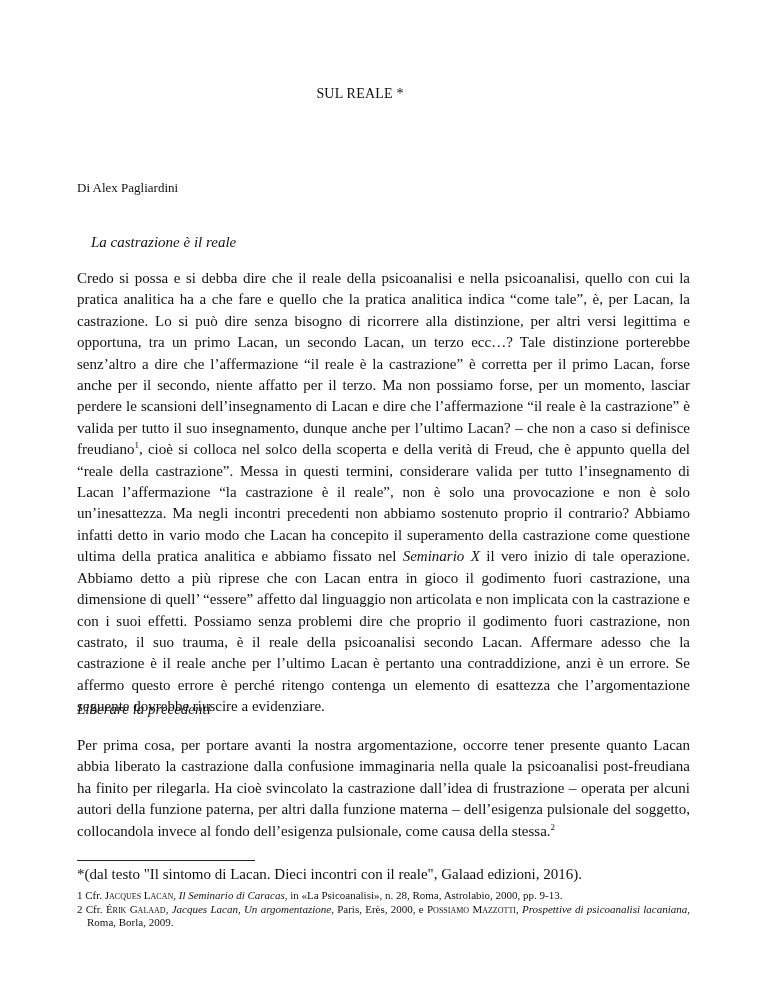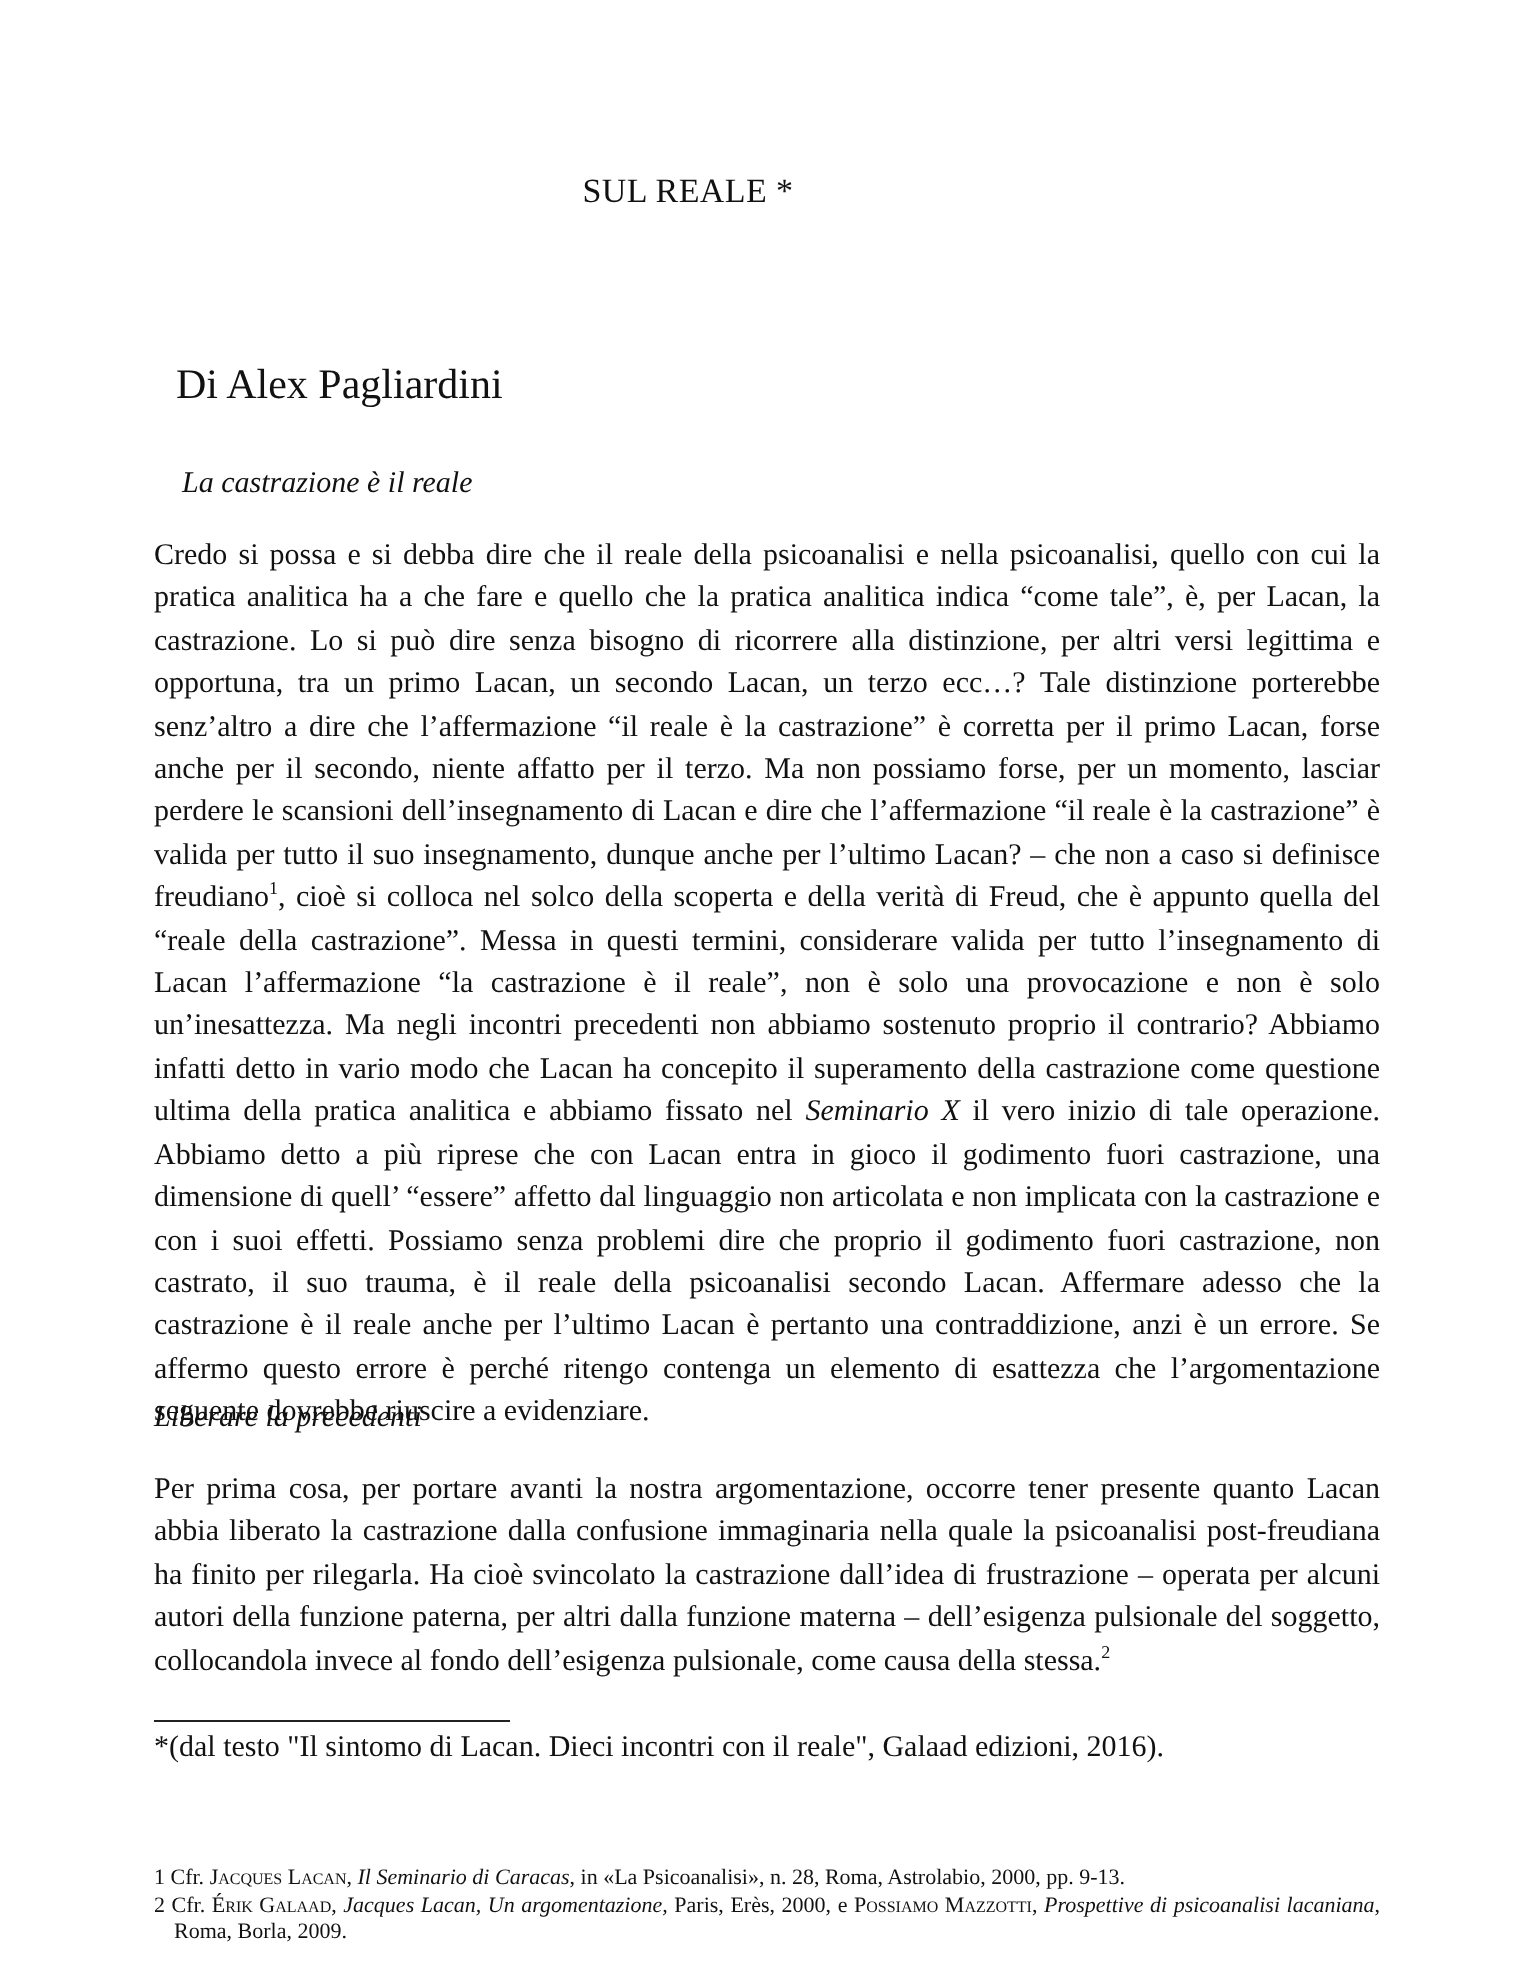"SUL REALE *" .title { font-size: 17px -> 14px; left: 0 -> 16px }
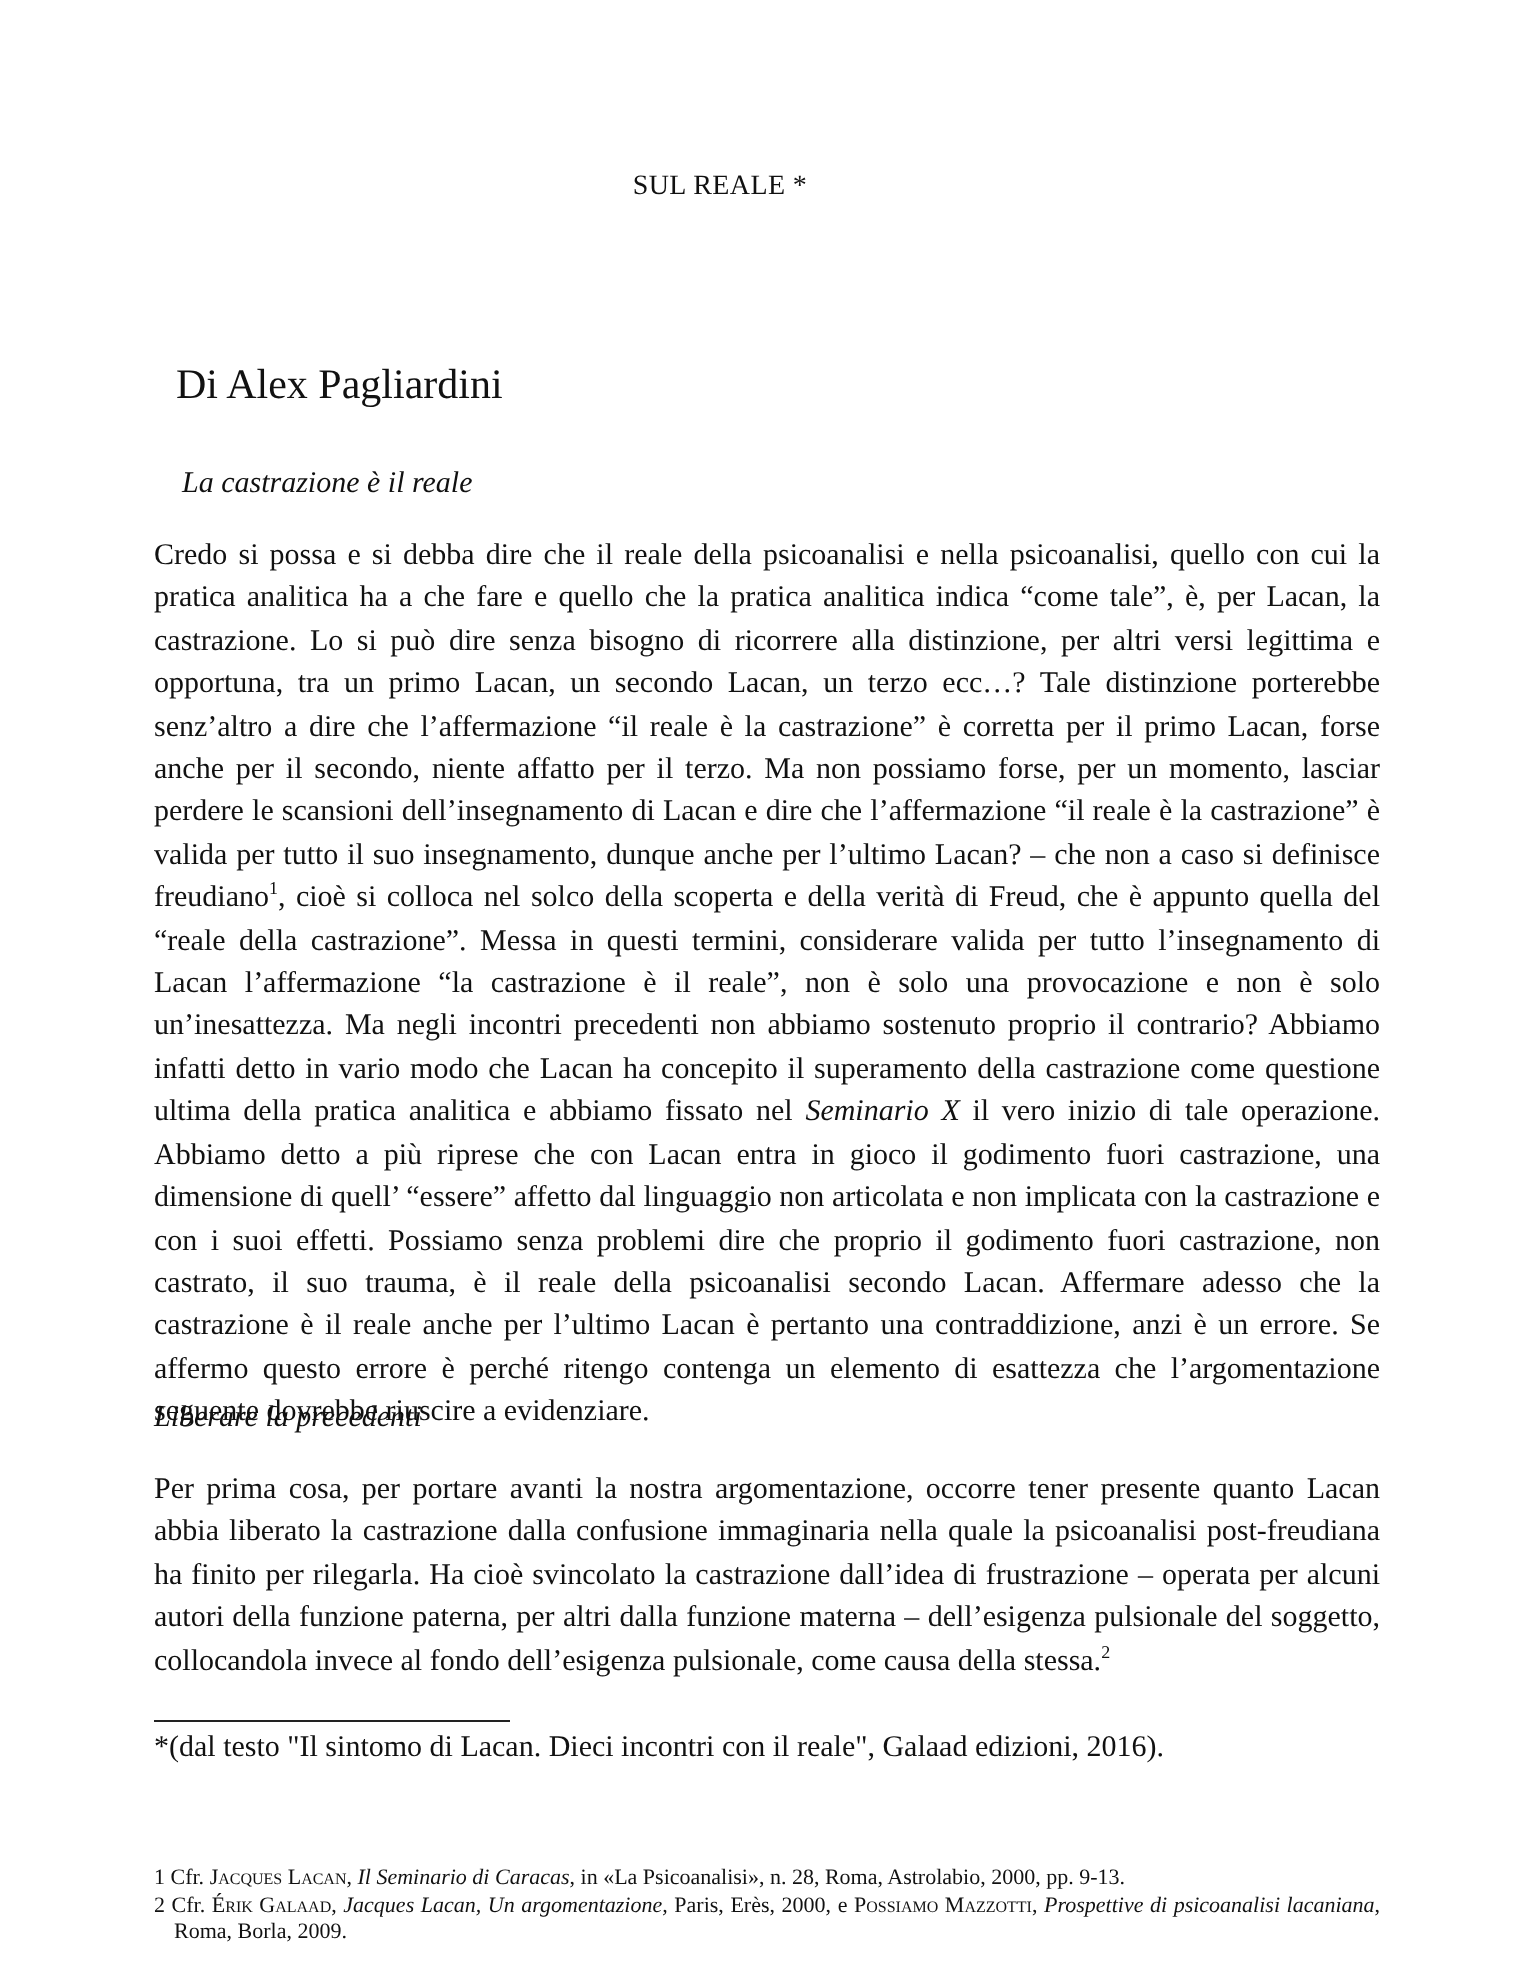"Di Alex Pagliardini" .author { font-size: 21px -> 13px; left: 88px -> 77px }
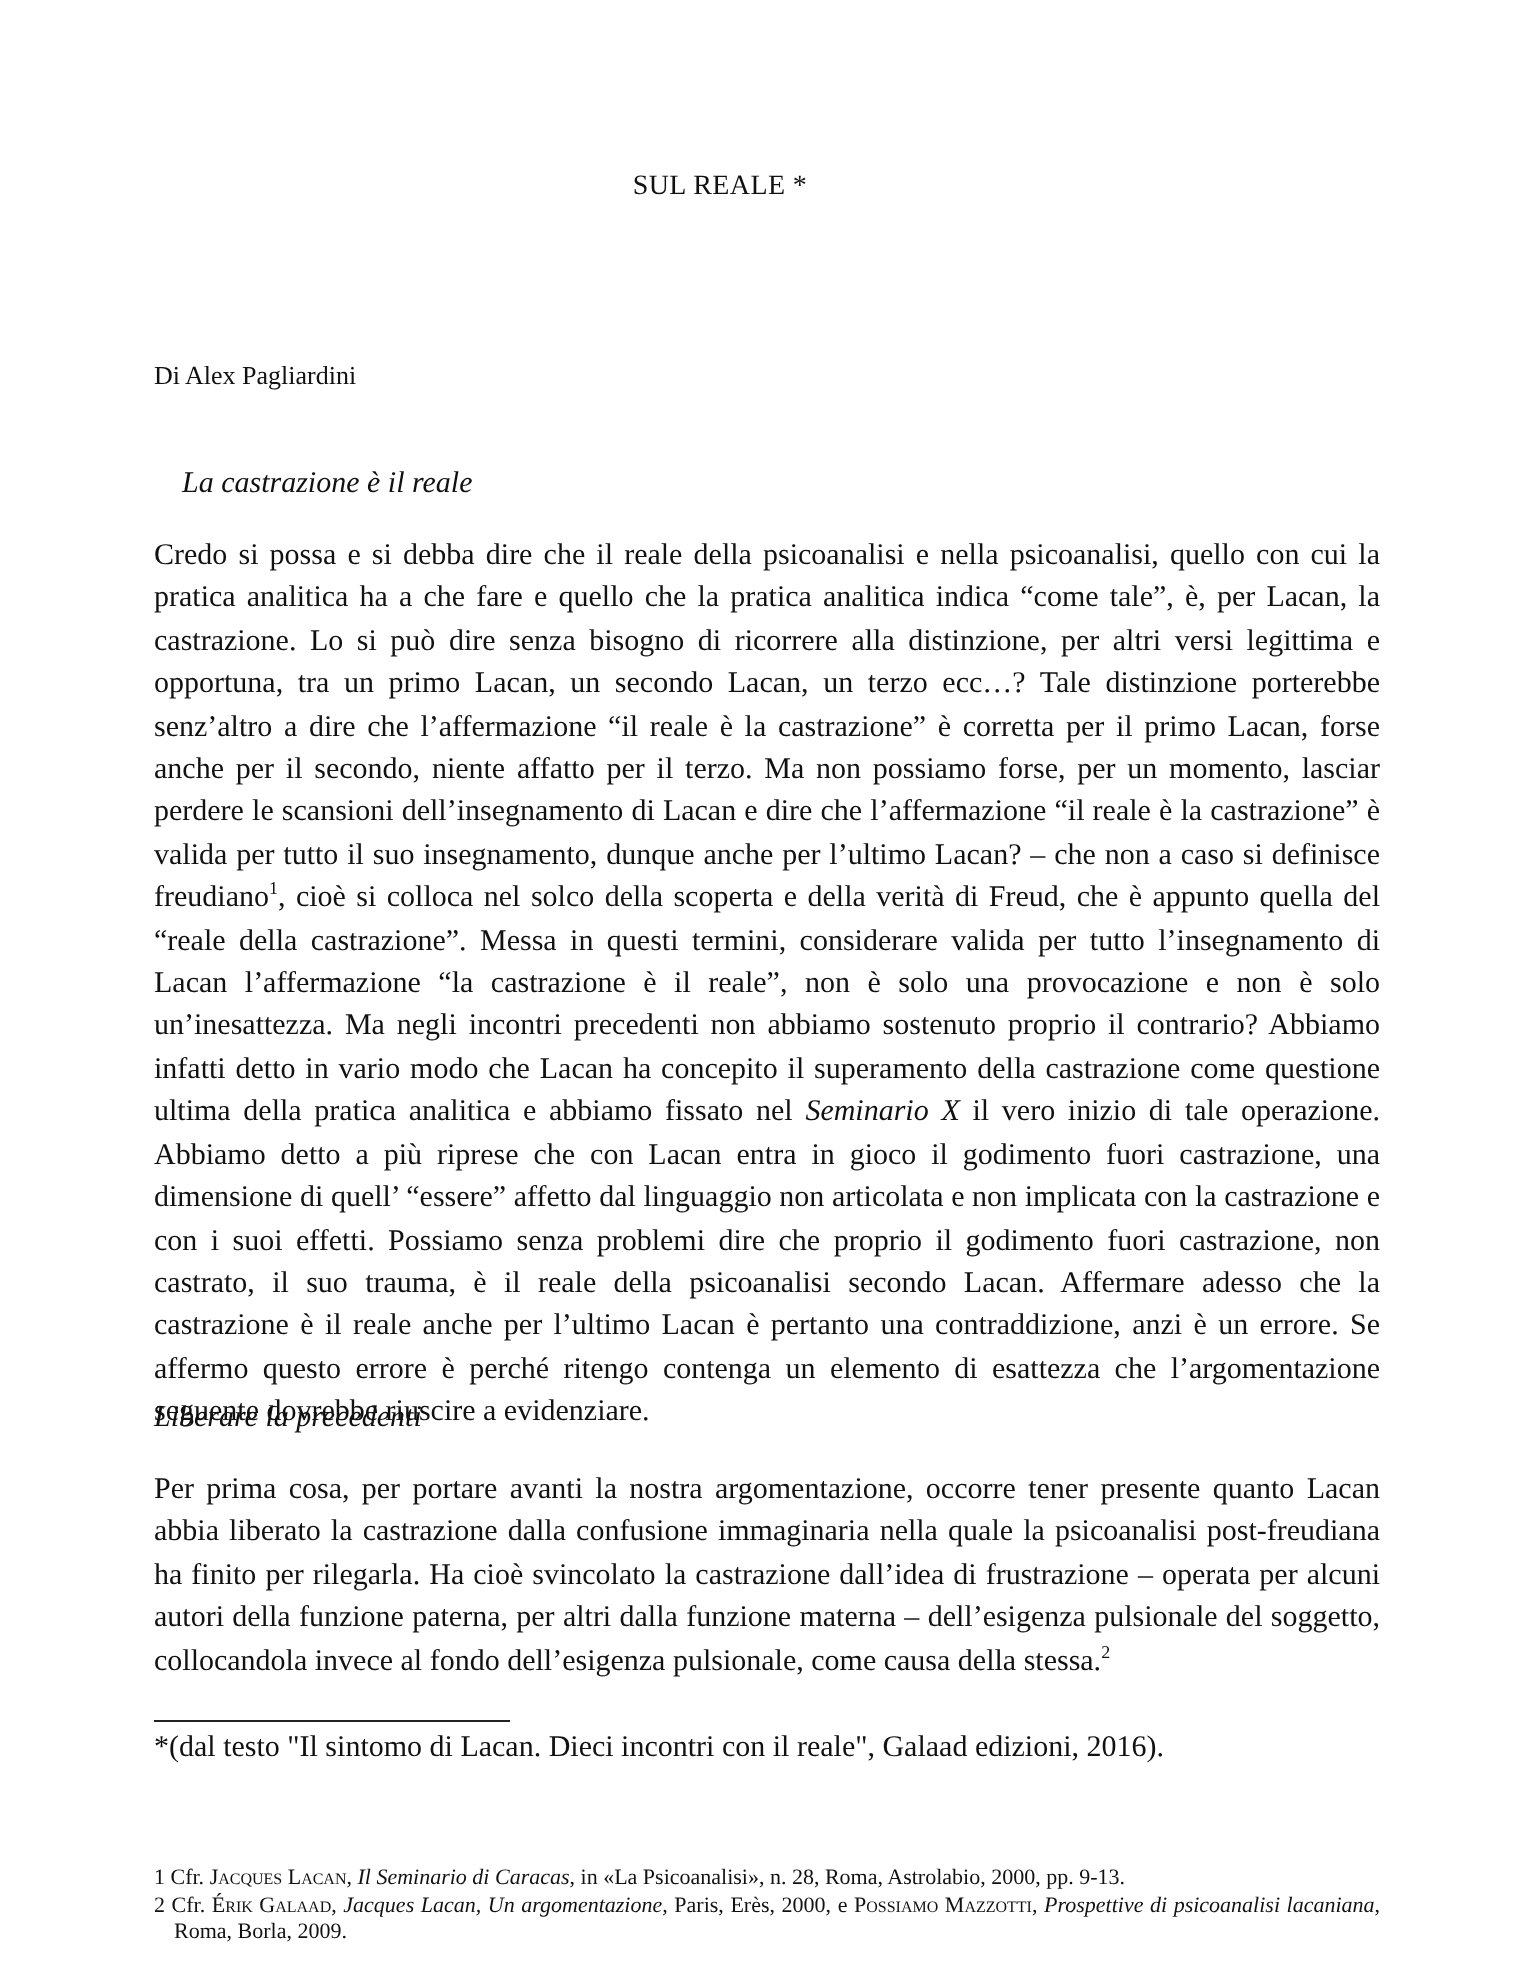"1 Cfr. Jacques Lacan, Il" .footnotes { top: 933px -> 889px }
